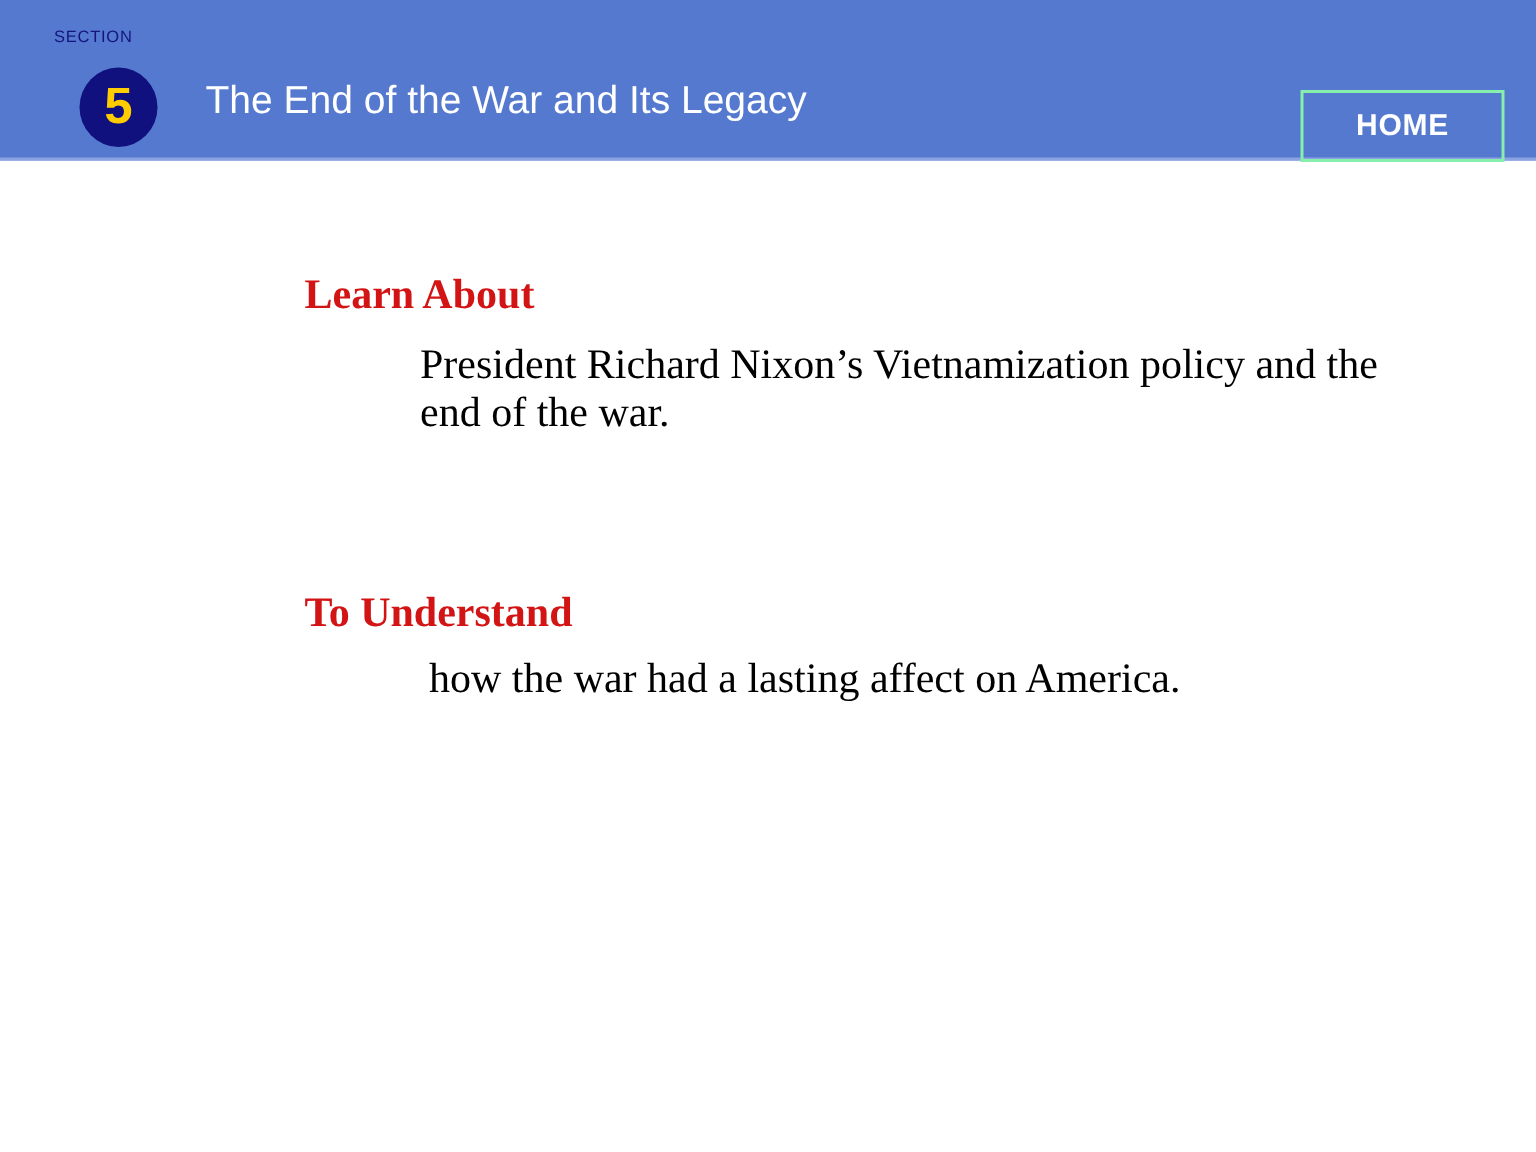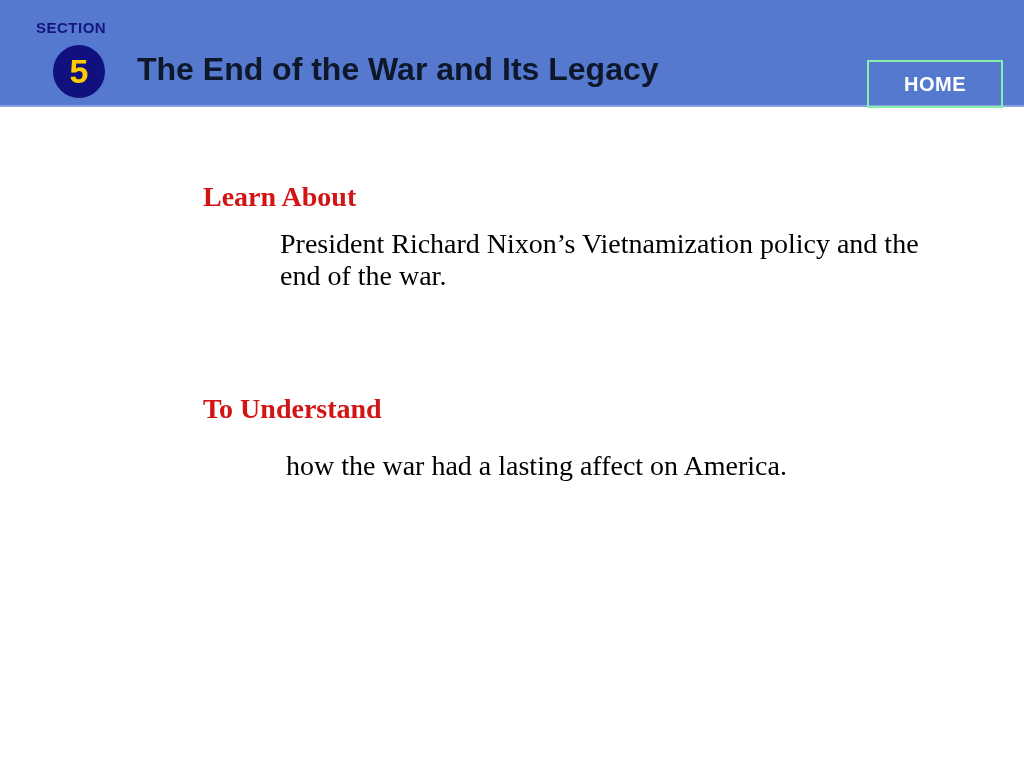"SECTION" .section-label { font-size: 15px -> 11px; font-weight: bold -> normal }
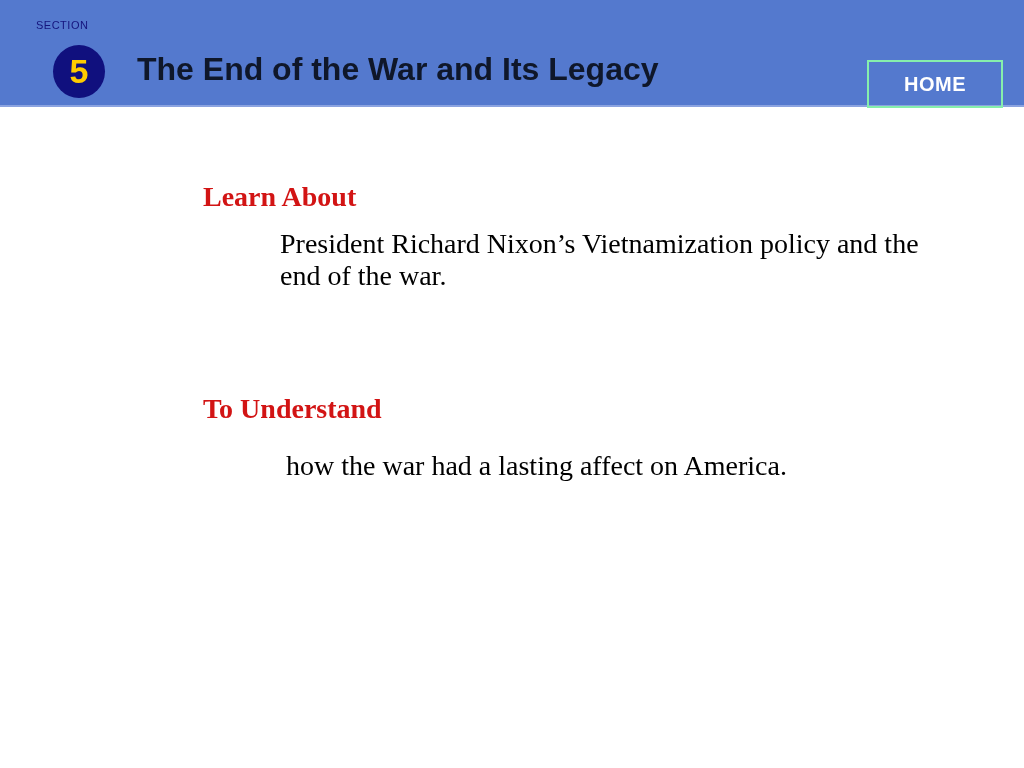"The End of the War" .slide-title { color: #0f172a -> #ffffff; font-size: 32px -> 26px; font-weight: bold -> normal }
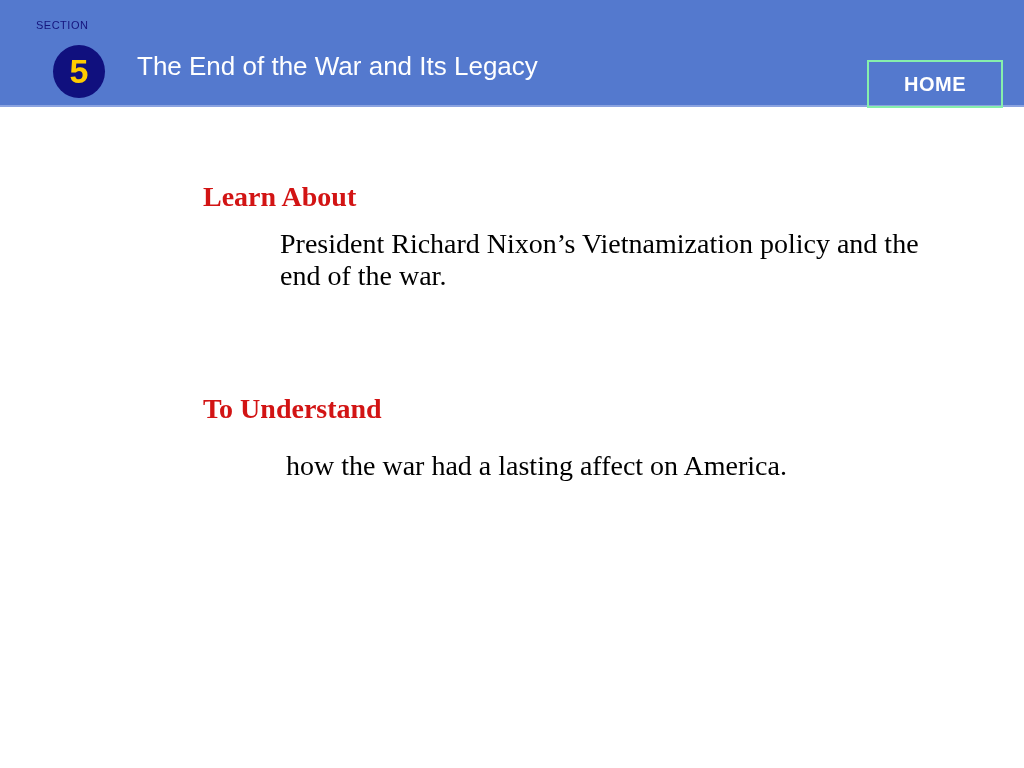"how the war had a" .to-understand-text { top: 343px -> 330px }
